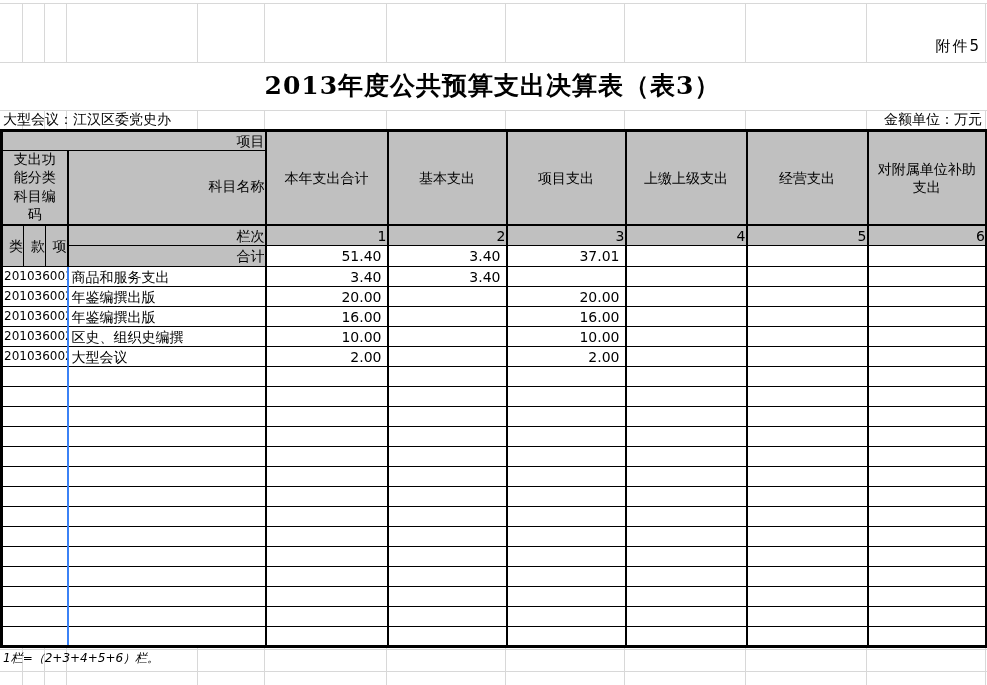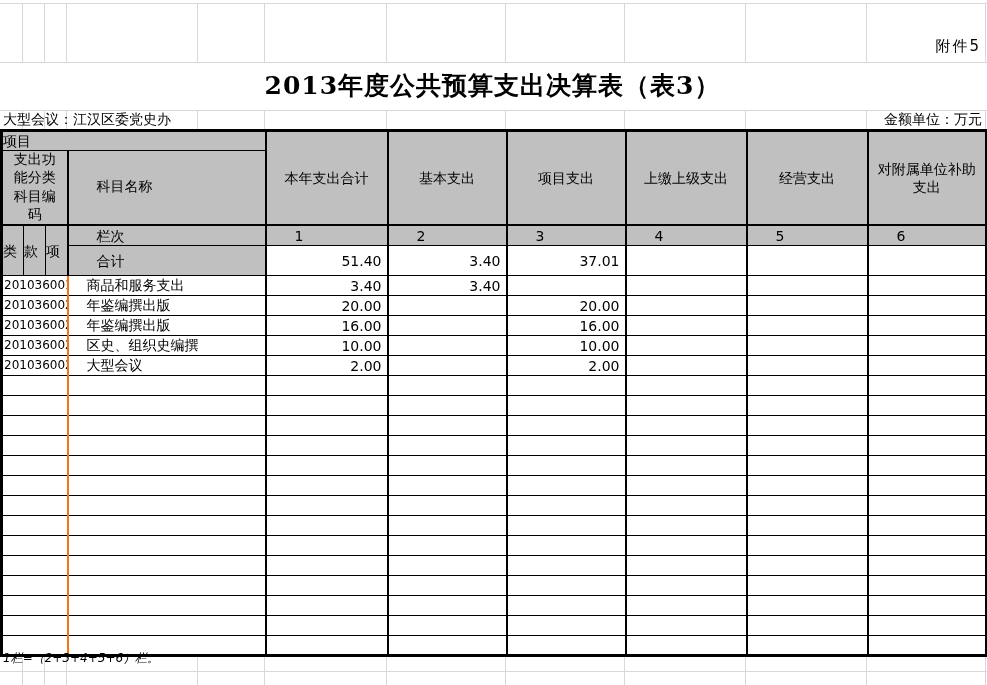"项目" .c { text-align: left -> right }
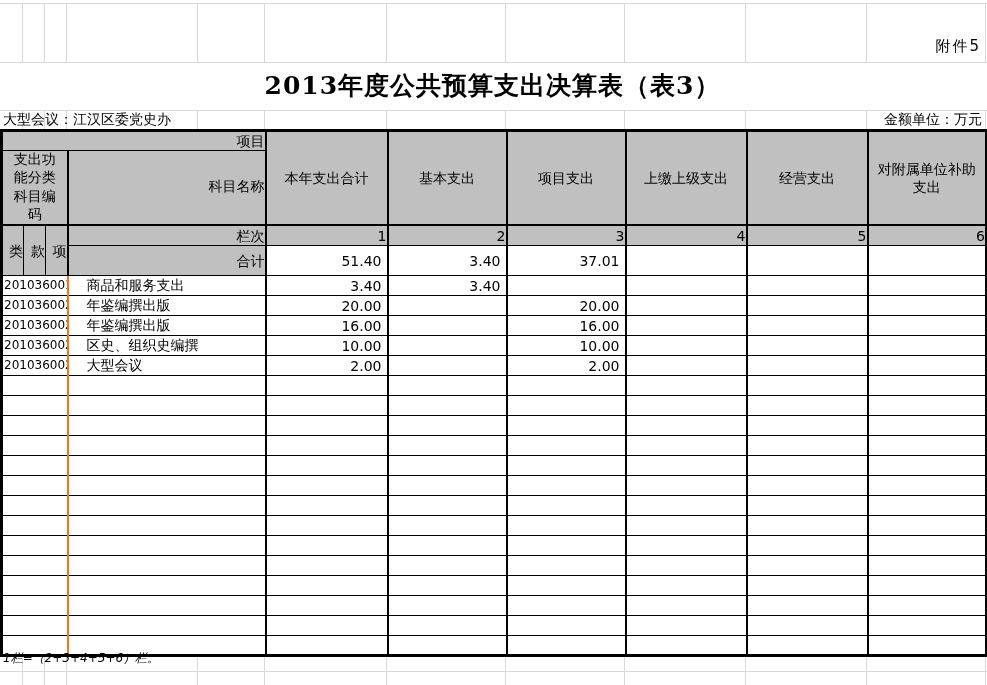"合计" tr.r-total { height: 30px -> 21px }
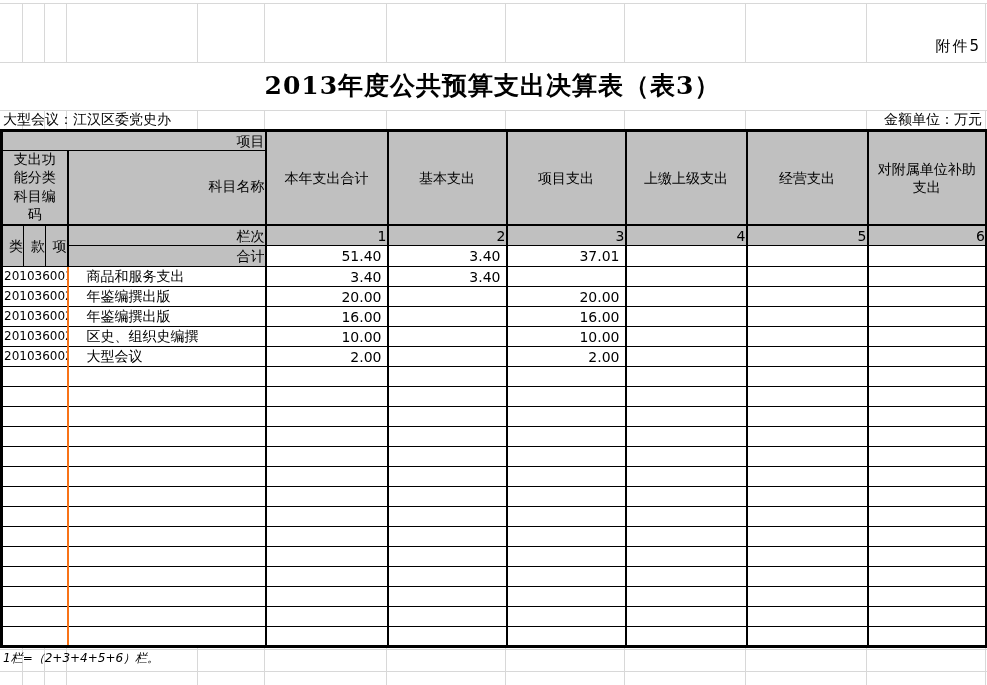"商品和服务支出" .name-cell { border-left: 2px solid #f97316 -> 2px solid #3b82f6; font-family: Liberation Mono, monospace -> none; padding-left: 18px -> 3px }
